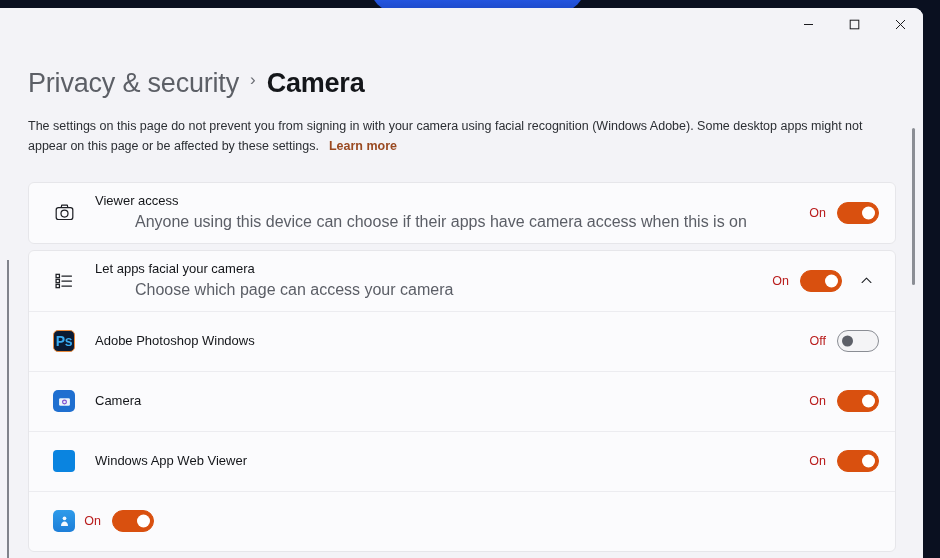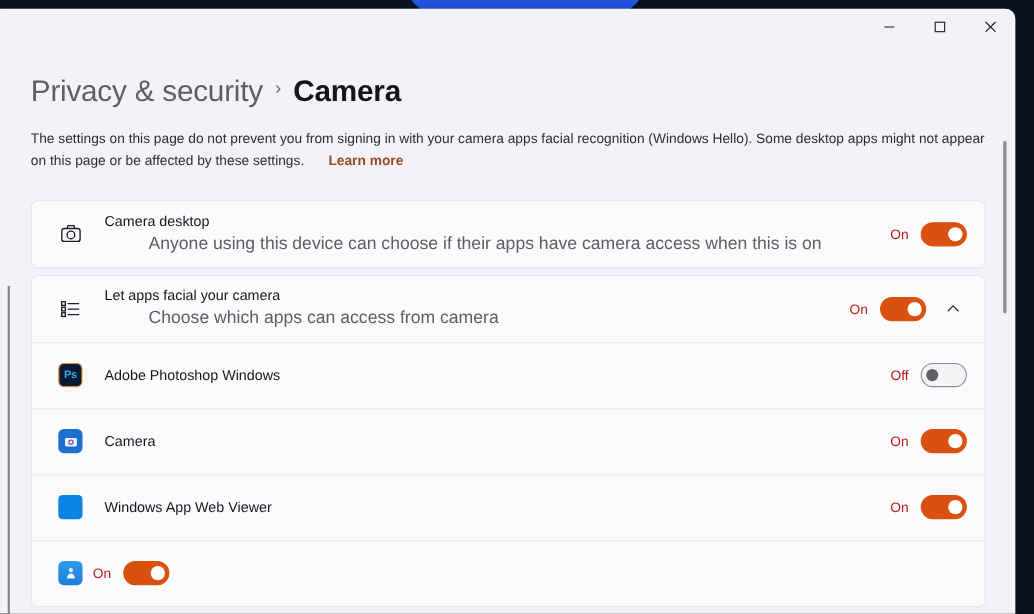"The settings on this page" span { text: apps facial recognition (Windows Hello -> using facial recognition (Windows Adobe }
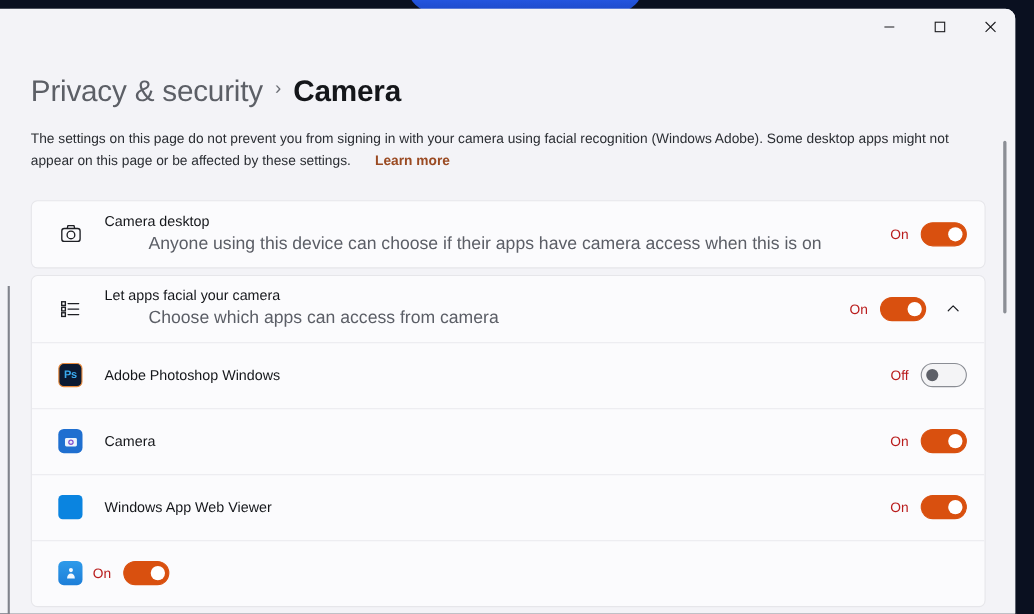"Learn more" #learn-more-link { margin-left: 22px -> 10px }
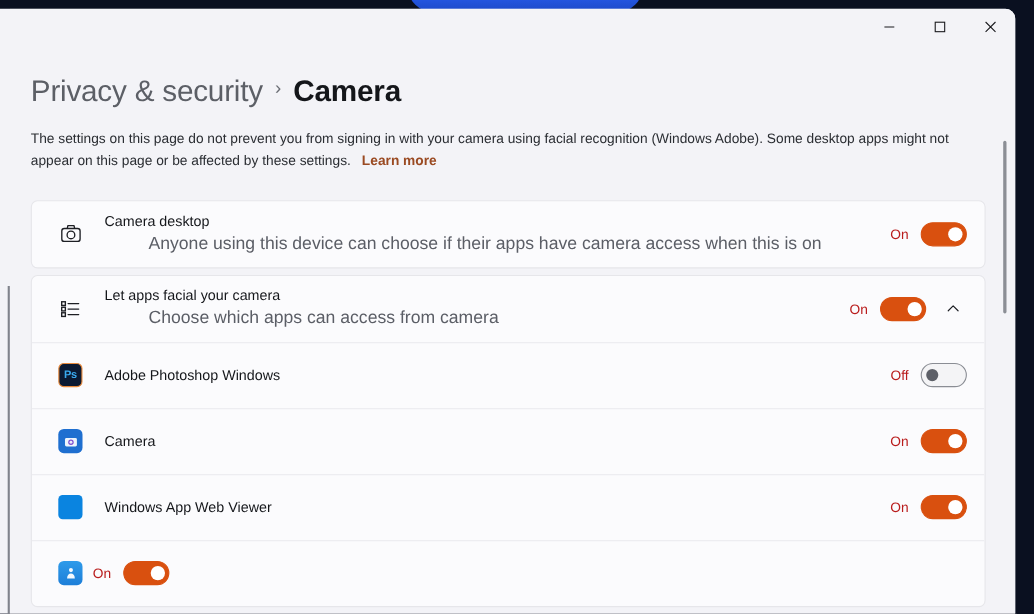"Camera desktop" div.row-title { text: Camera desktop -> Viewer access }
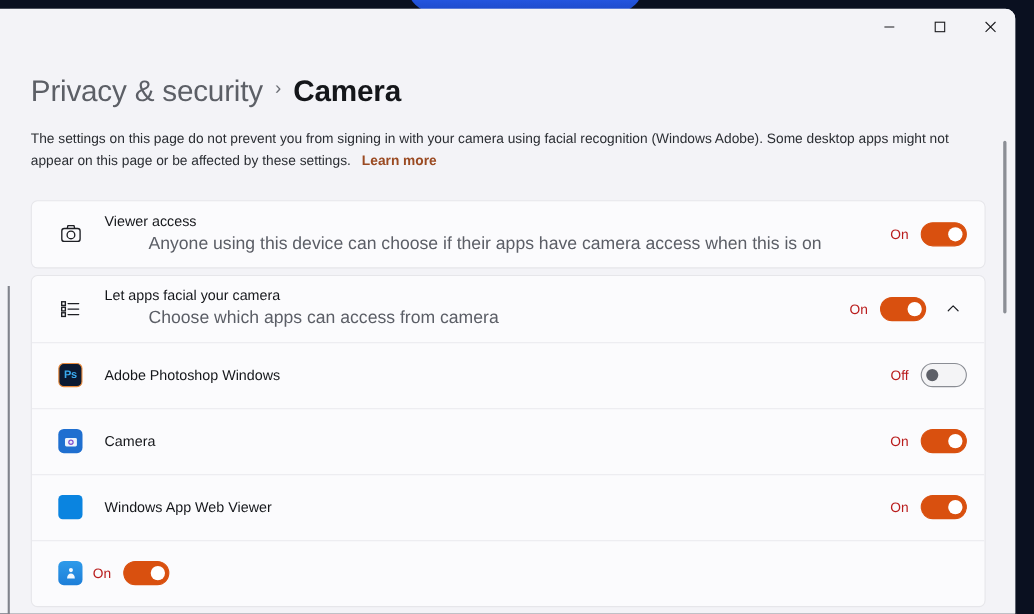"Choose which apps can access" div.row-sub { text: apps can access from -> page can access your }
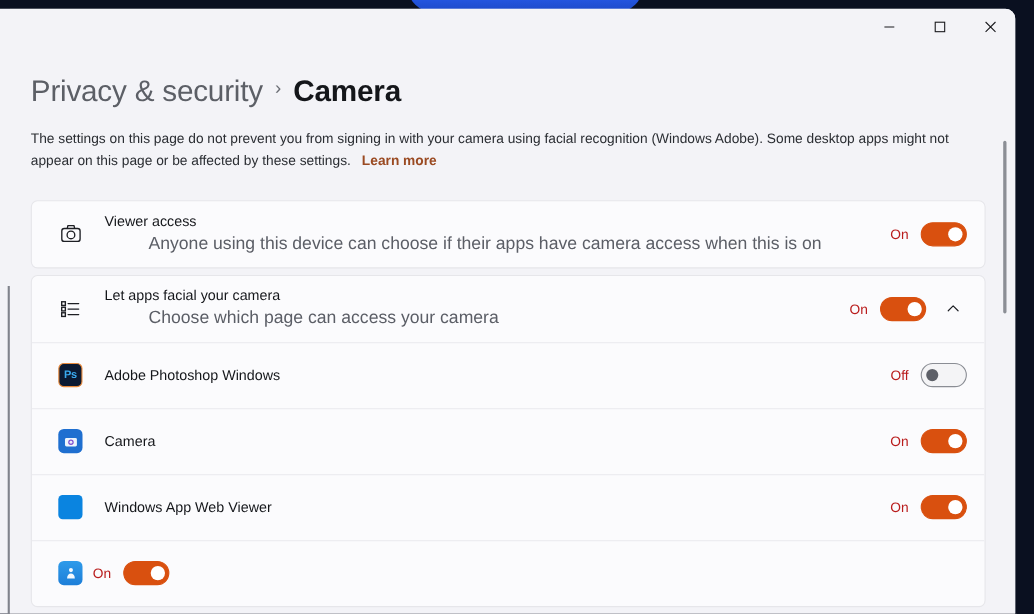"Ps" .tile-ps { font-size: 10px -> 14px }
